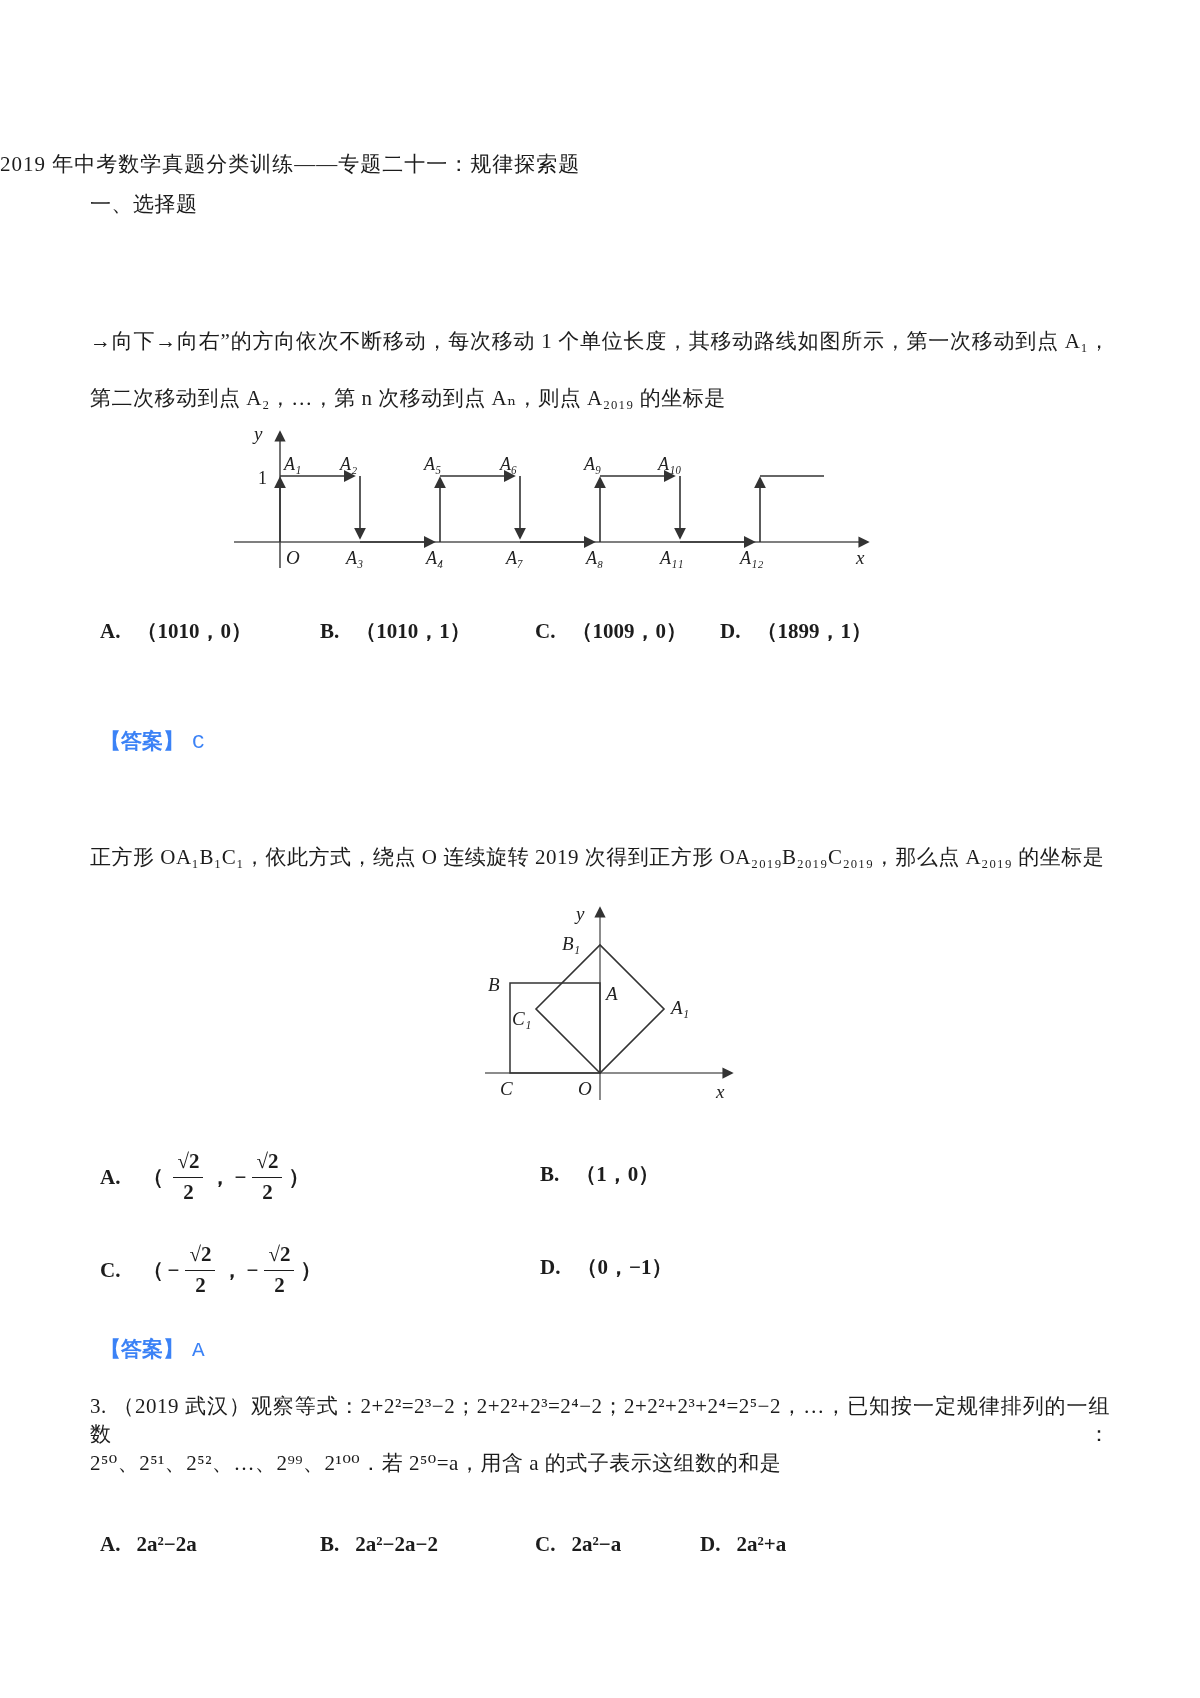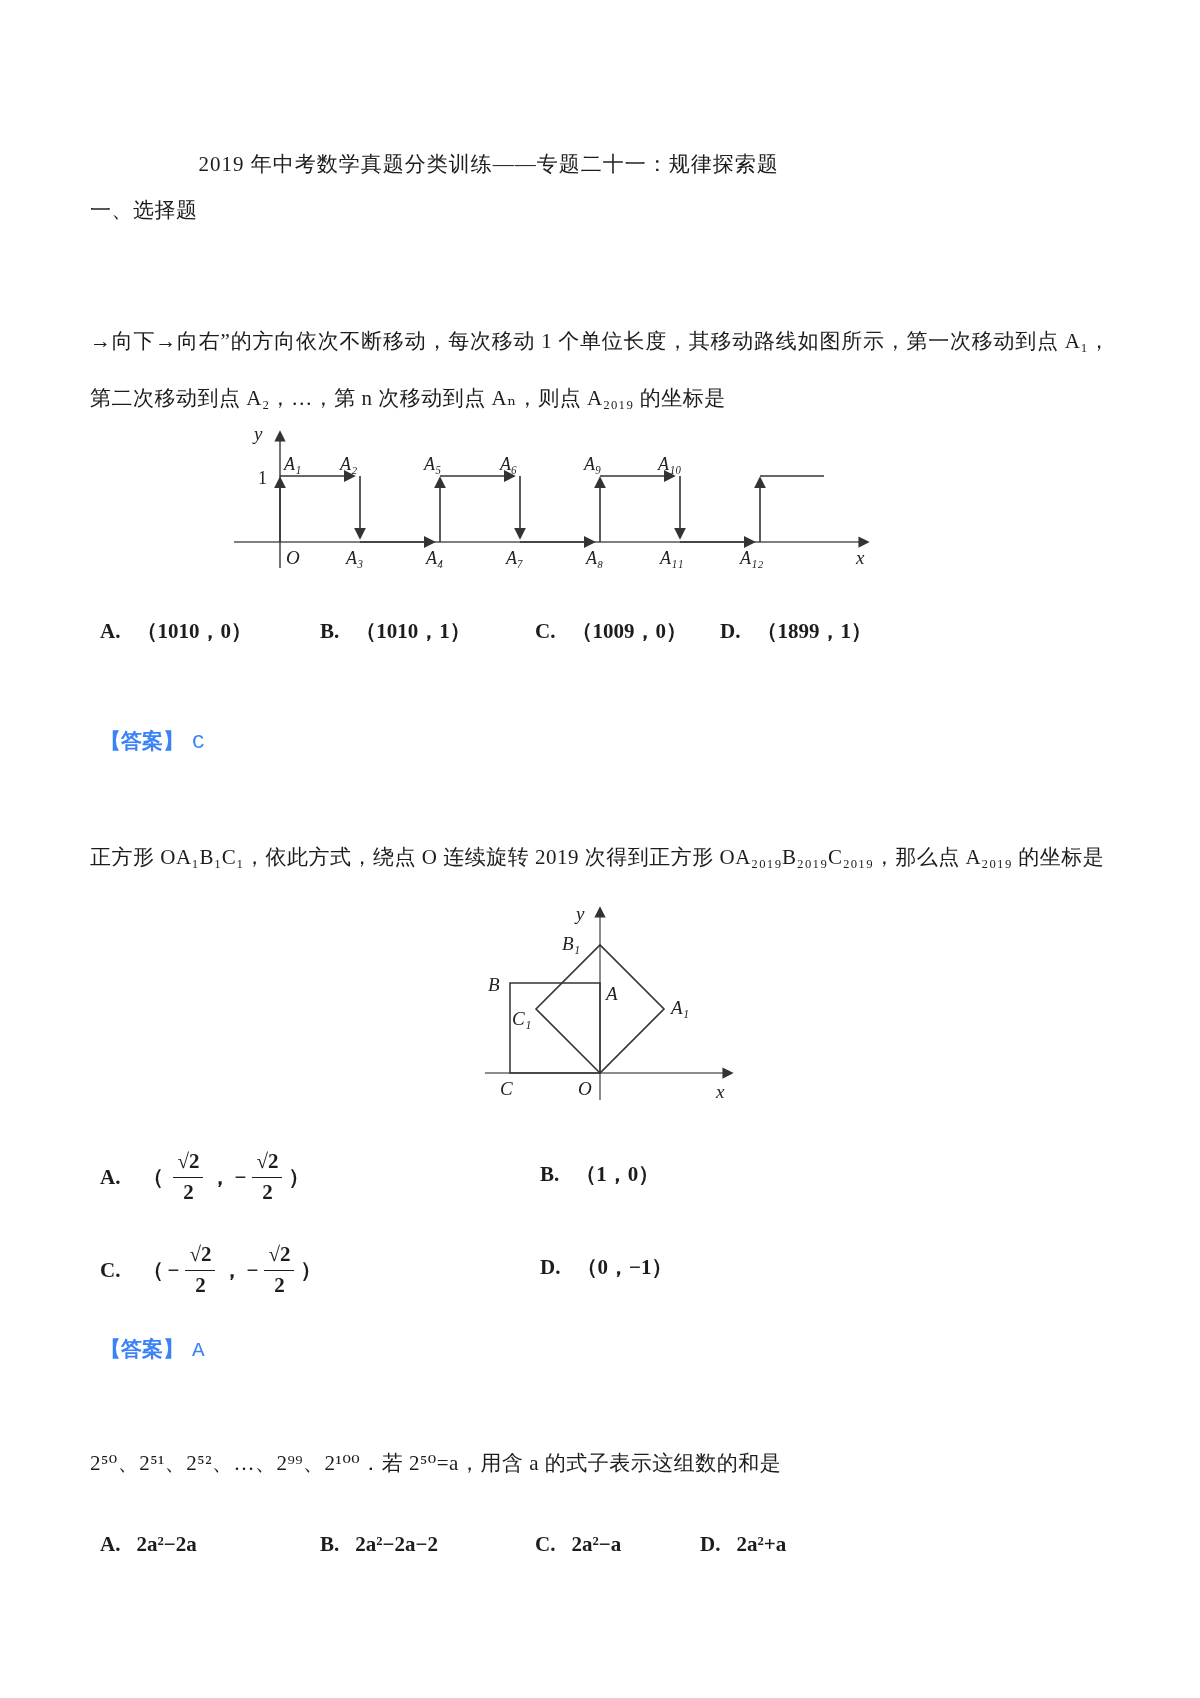"2019 年中考数学真题分类训练——专题二十一：规律探索题" .title { text-align: center -> left }
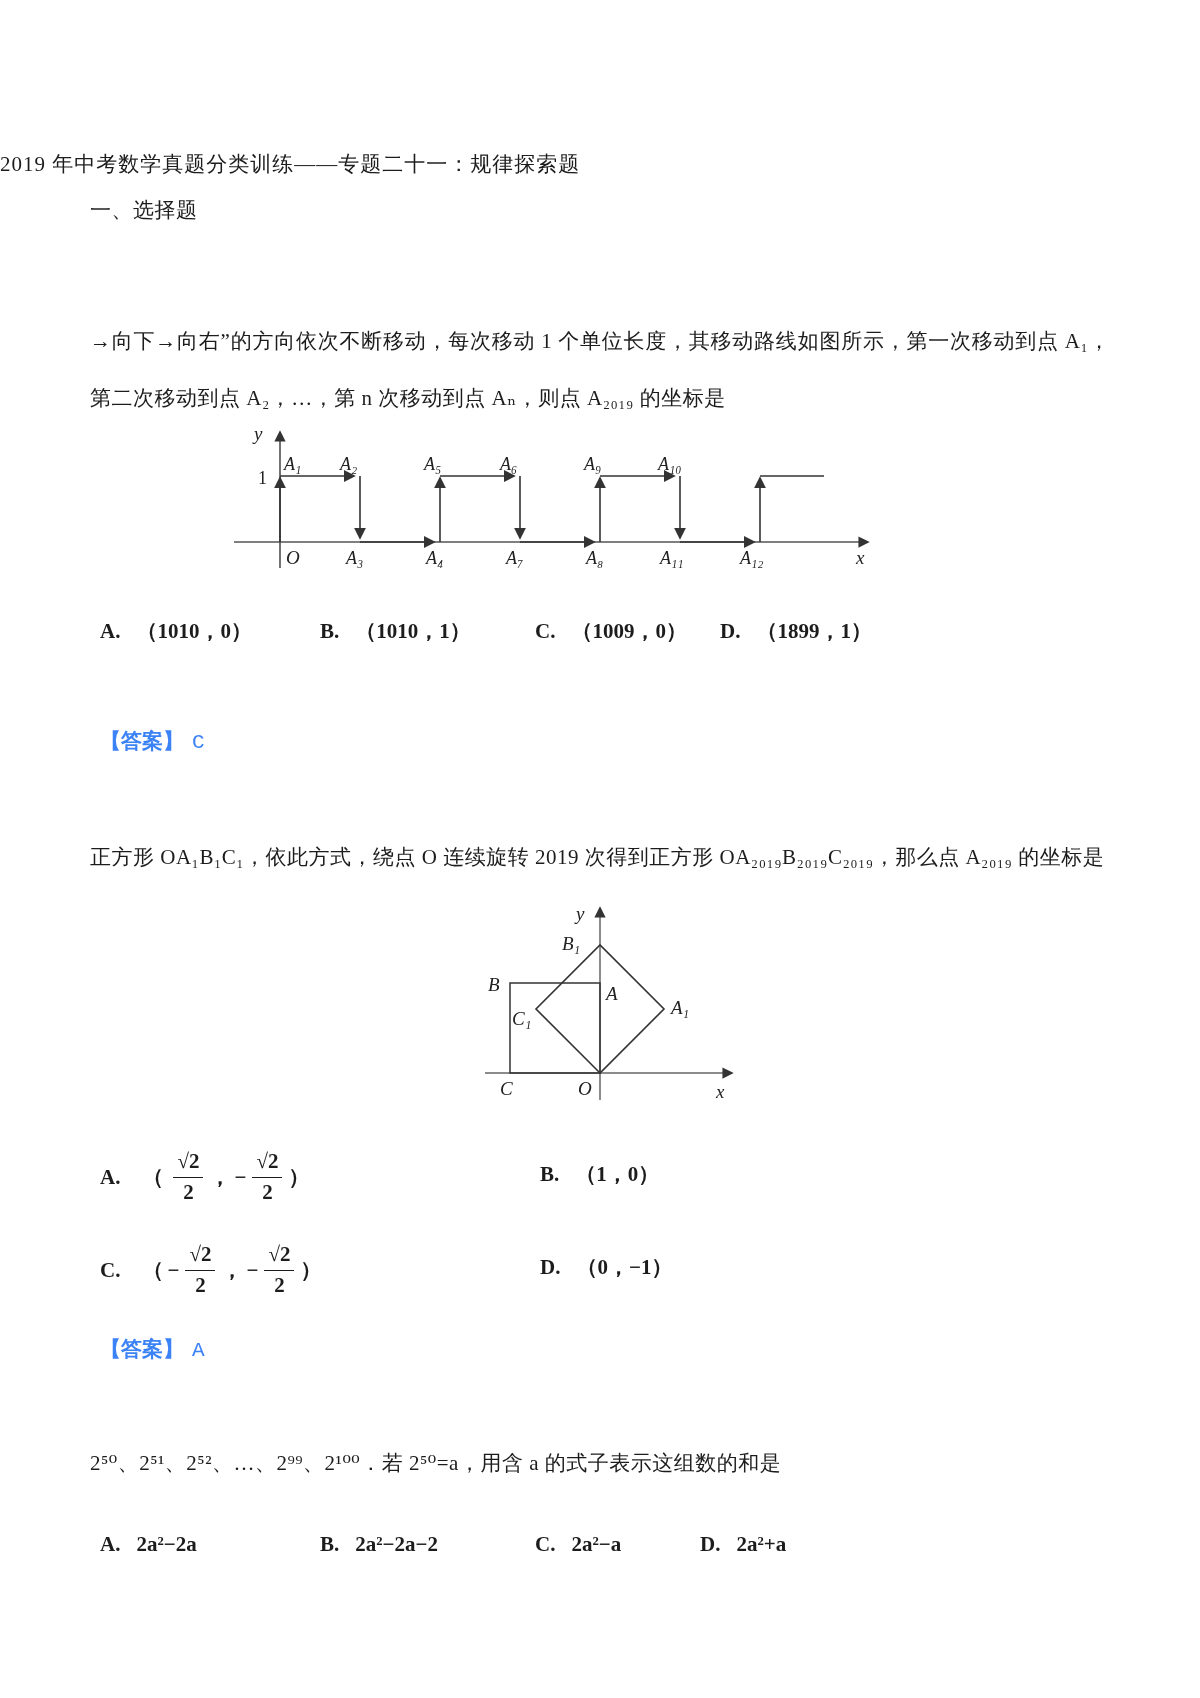"一、选择题" div.line { top: 196px -> 190px }
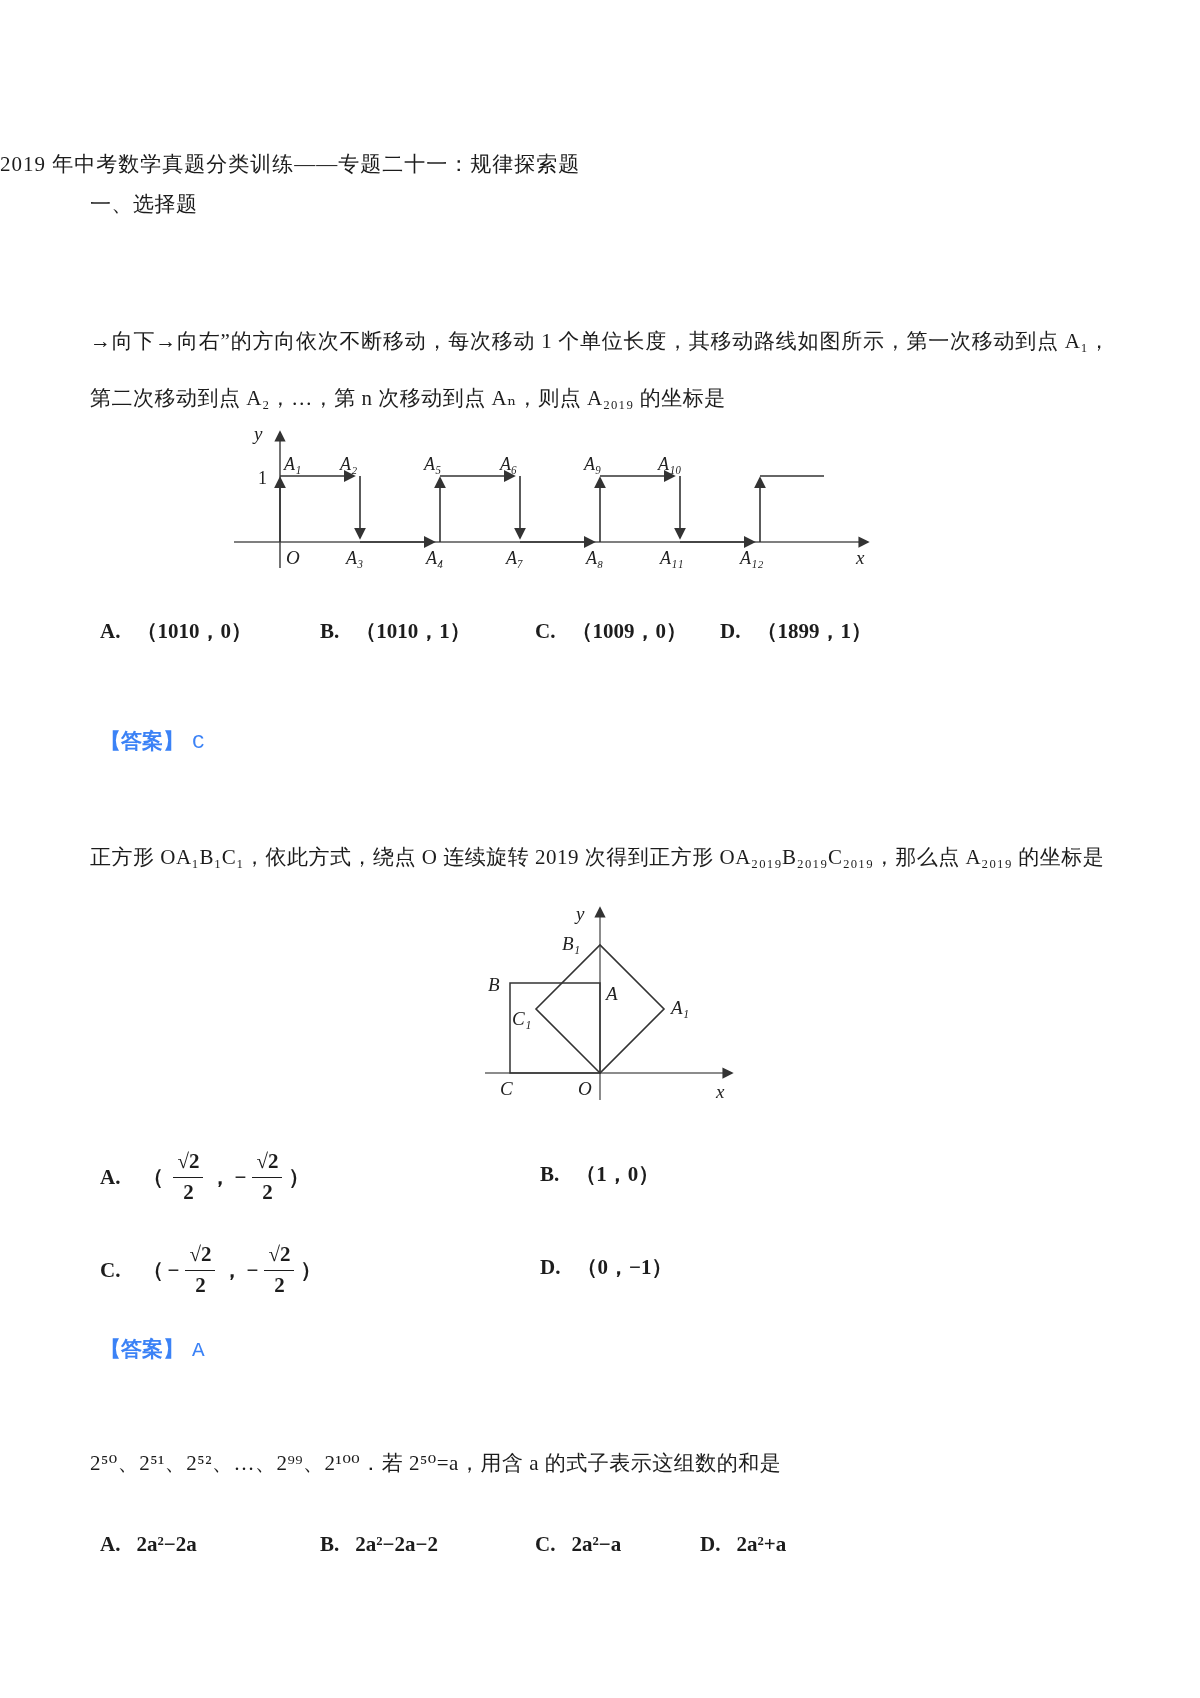"3. （2019" div.line { html: none -> <div>3. （2019 武汉）观察等式：2+2²=2³−2；2+2²+2³=2⁴−2；2+2²+2³+2⁴=2⁵−2，…，已知按一定规律排列的一组数：</div> }
